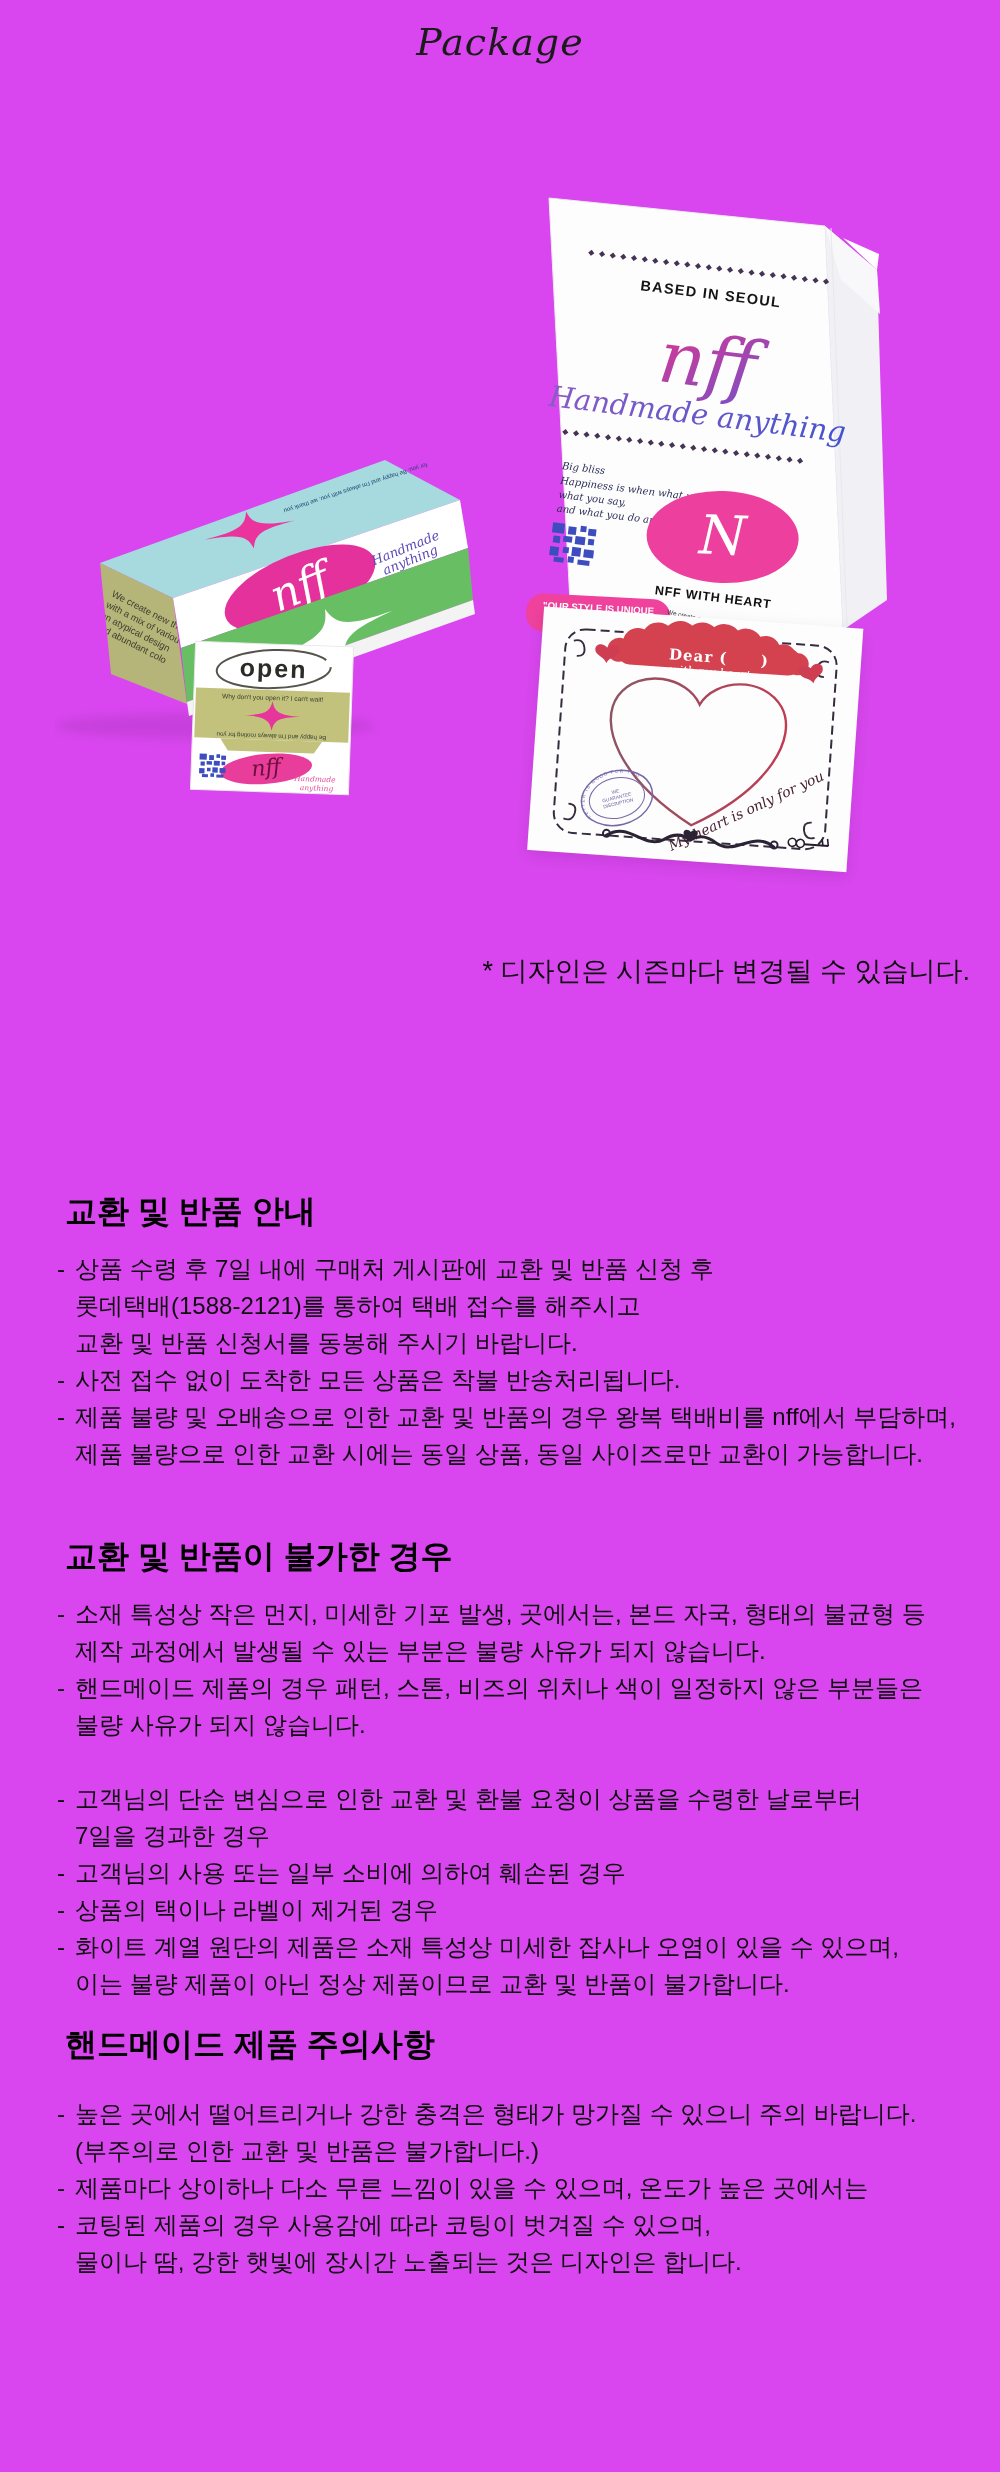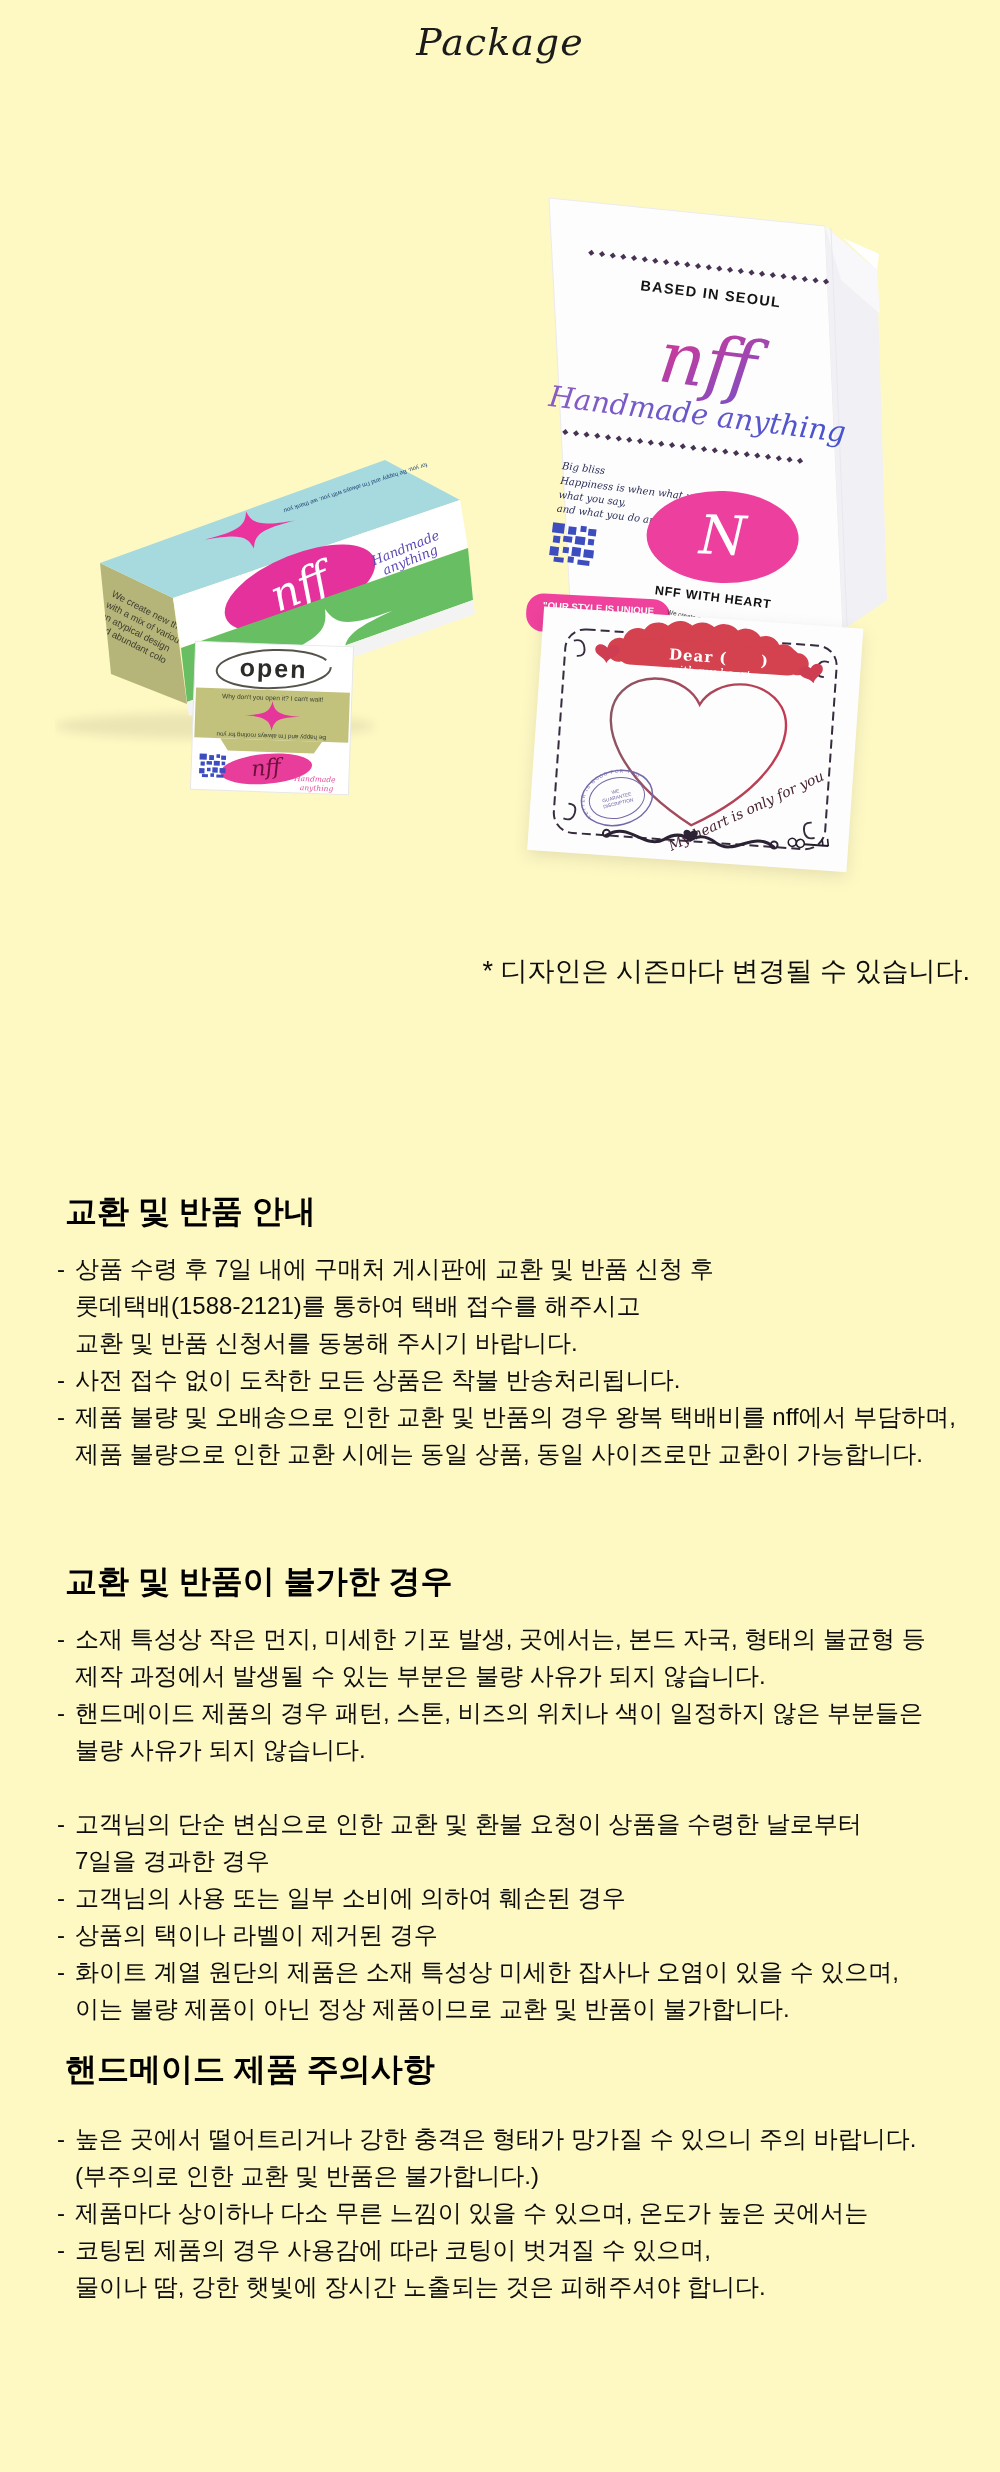"Package" .page { background: #fef9c3 -> #d946ef }
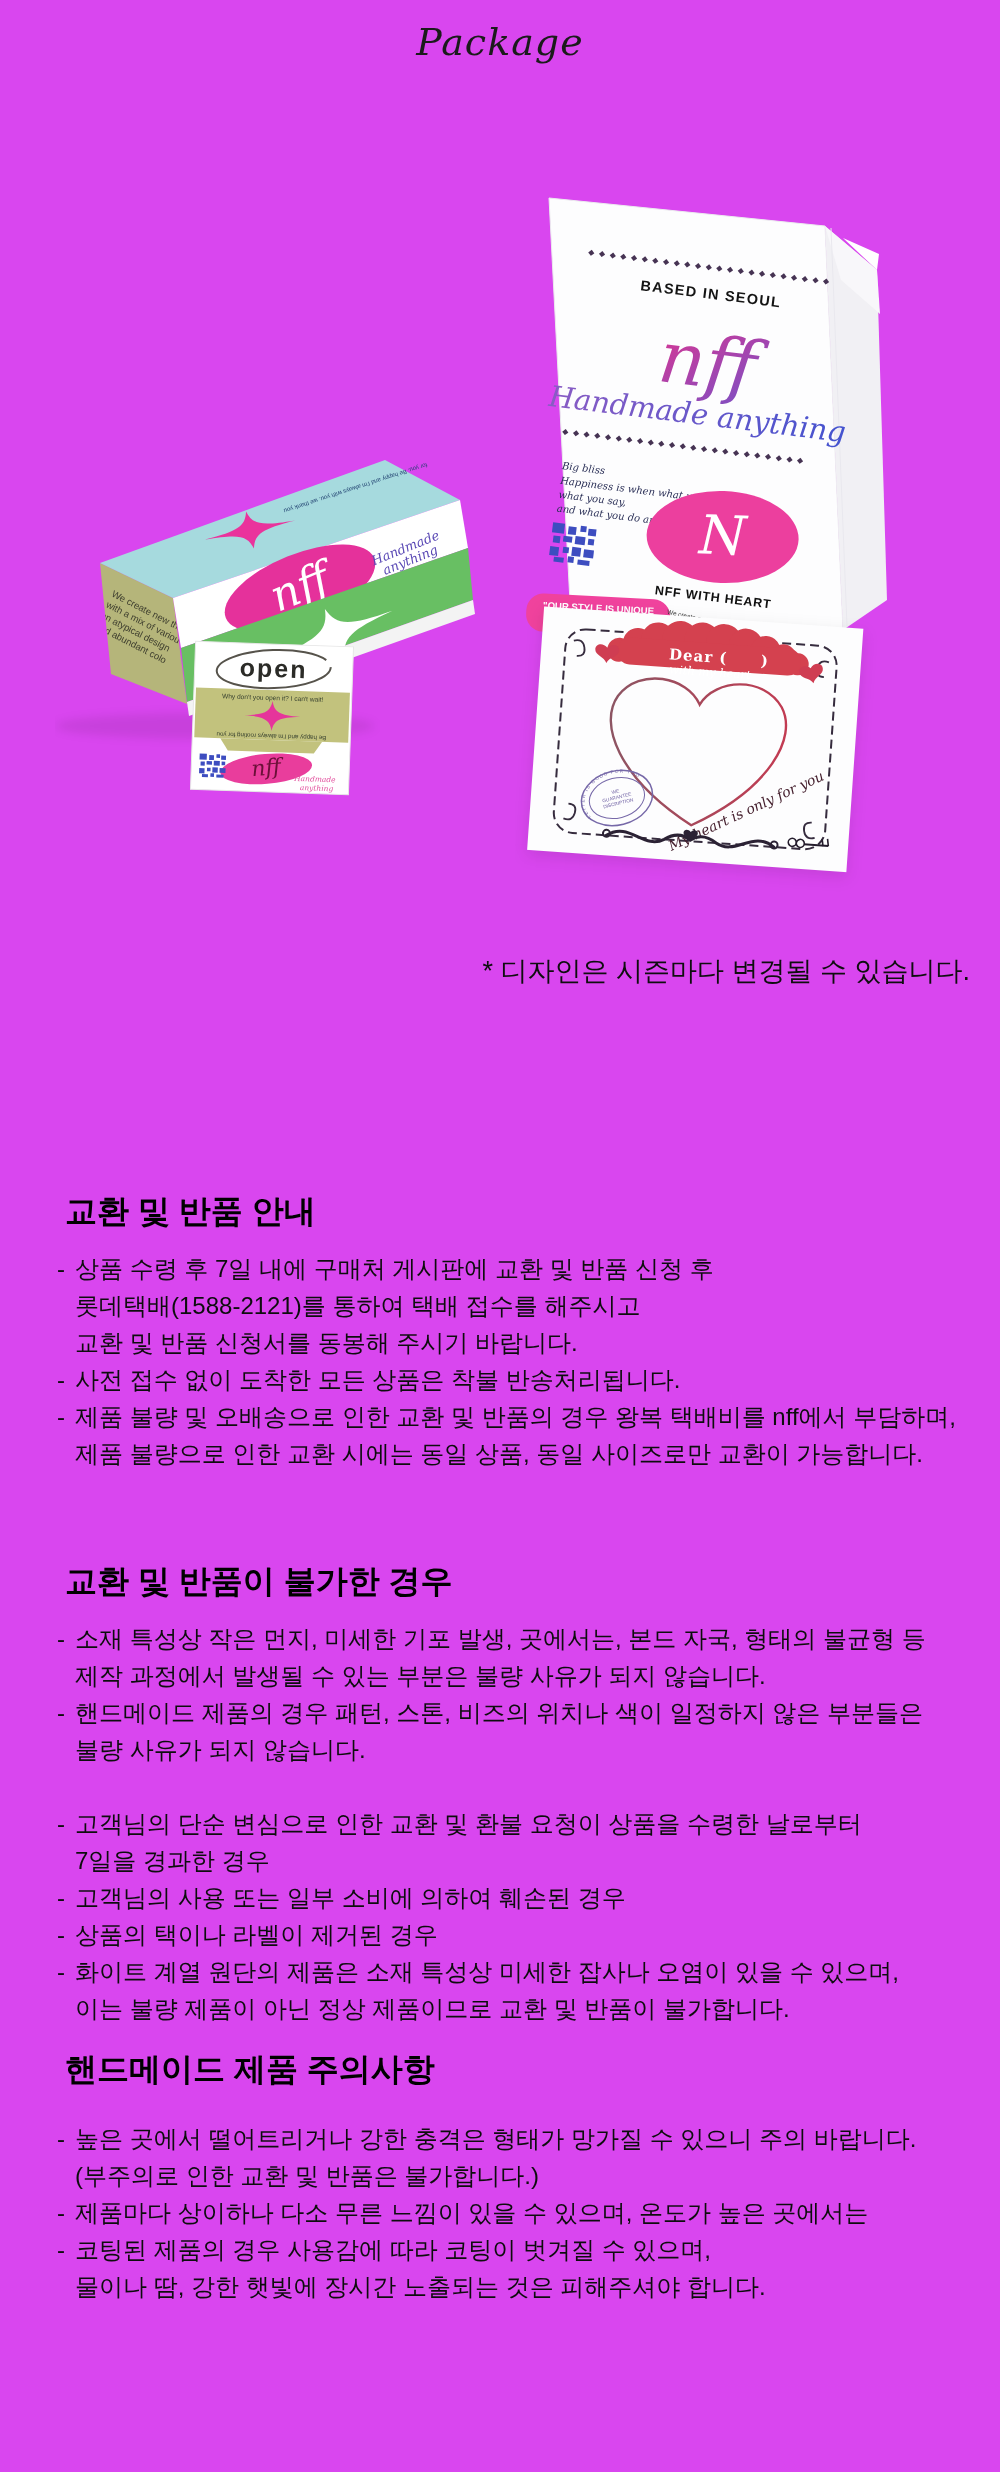"교환 및 반품이 불가한 경우" .notice + .notice { margin-top: 92px -> 67px }
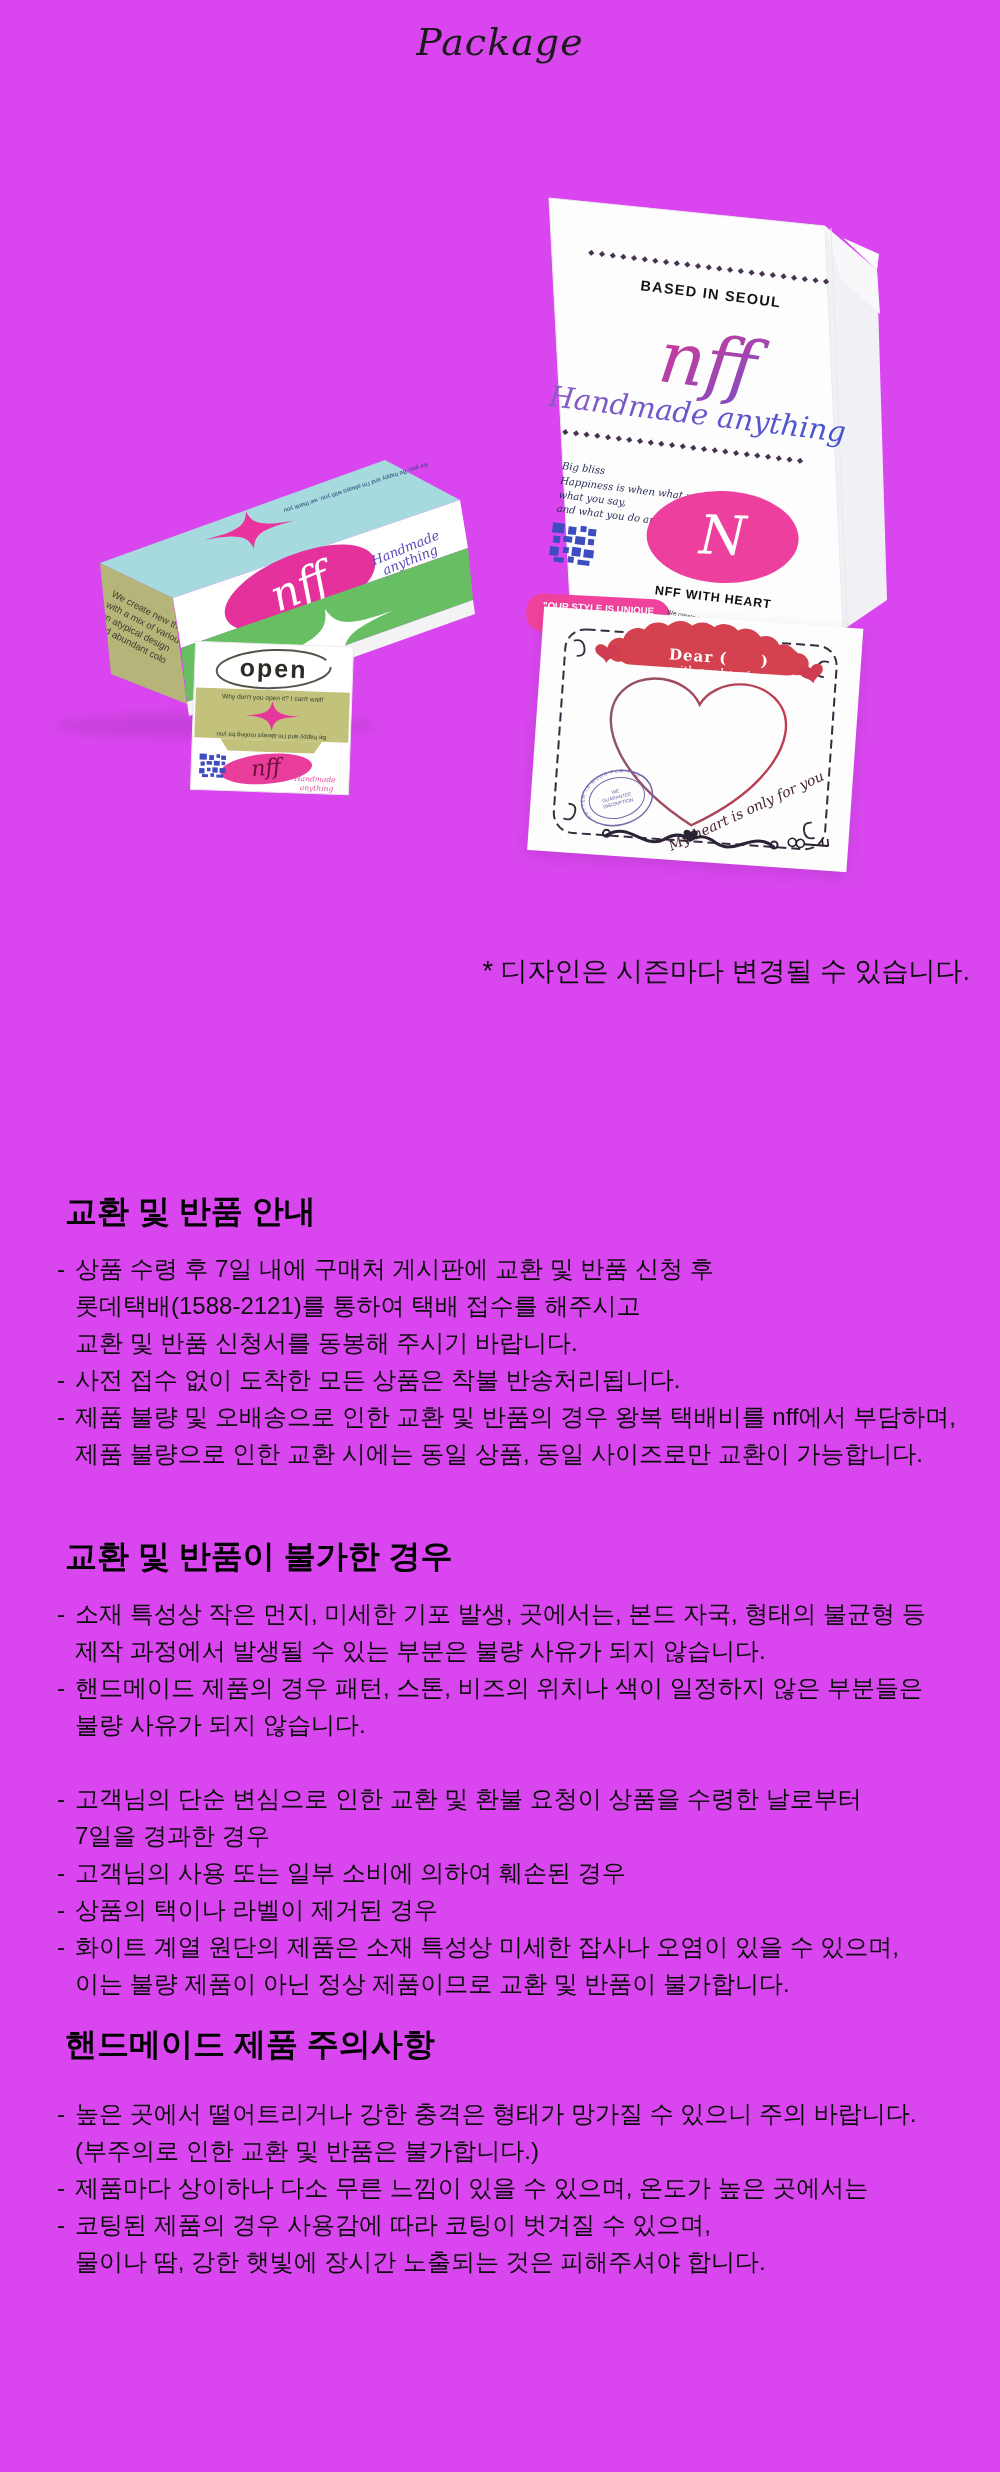"물이나 땀, 강한 햇빛에 장시간" span.txt { text: 피해주셔야 -> 디자인은 }
